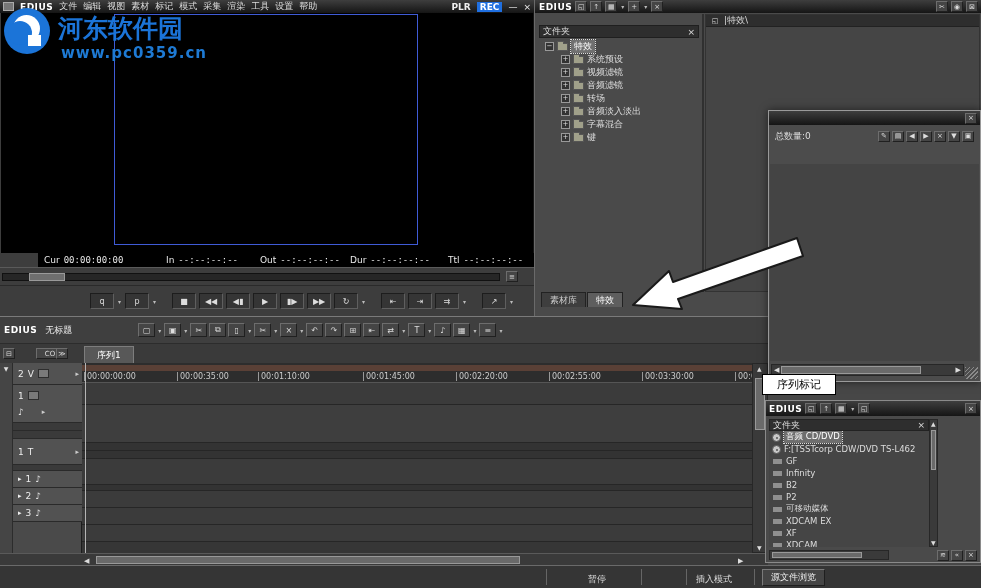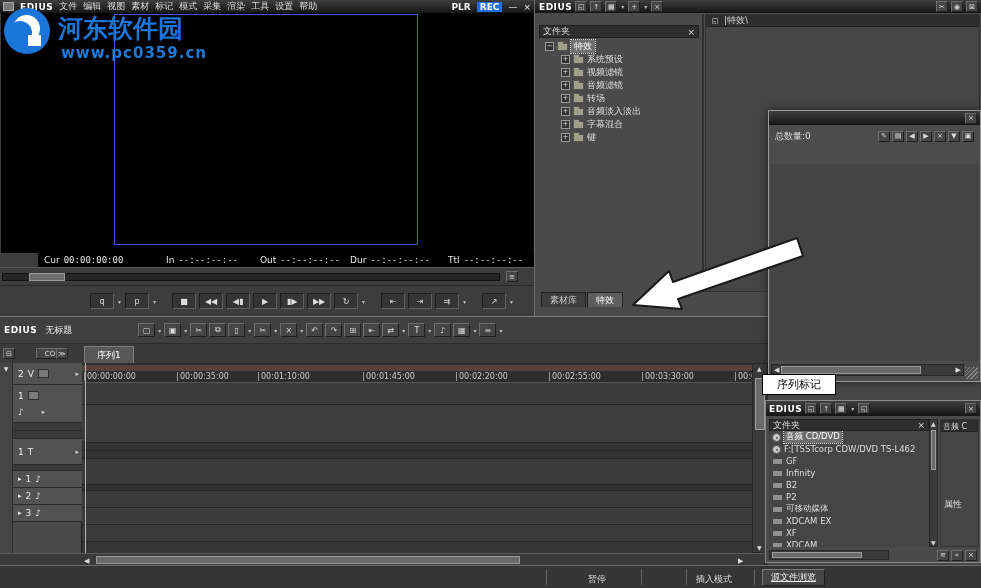"音频 C" div { html: <div> <div>音频 C</div> <div>属性</div> </div> -> none }
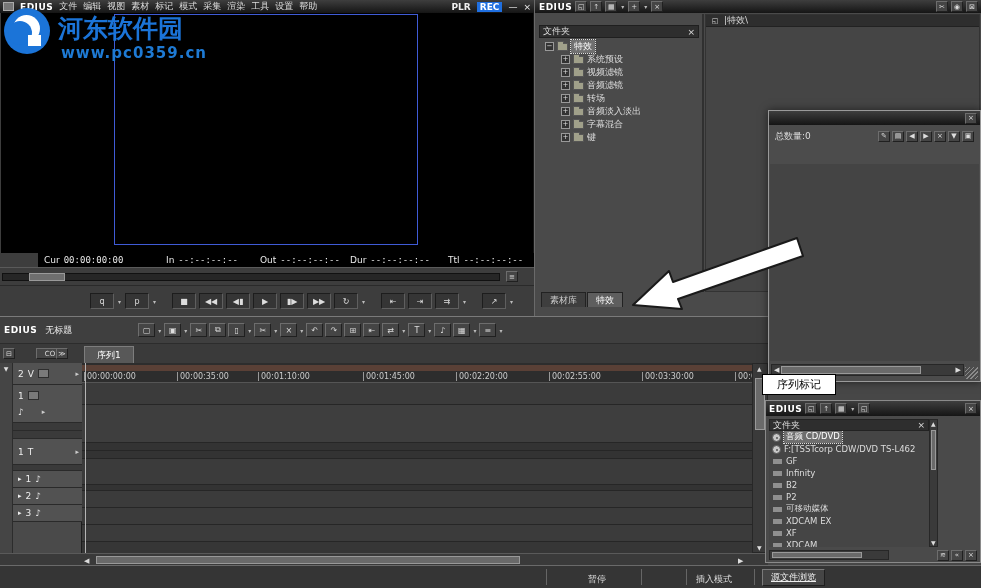"源文件浏览" .sb-button { text-decoration: underline -> none }
